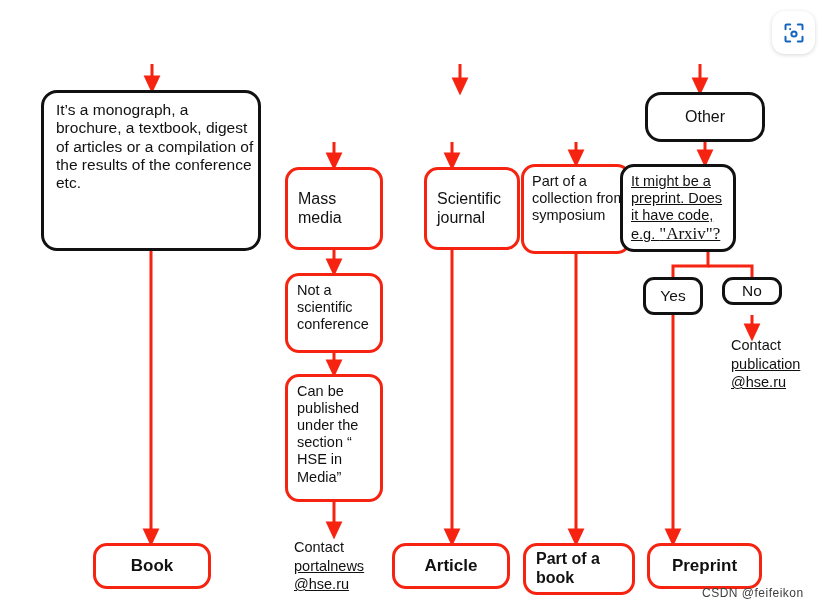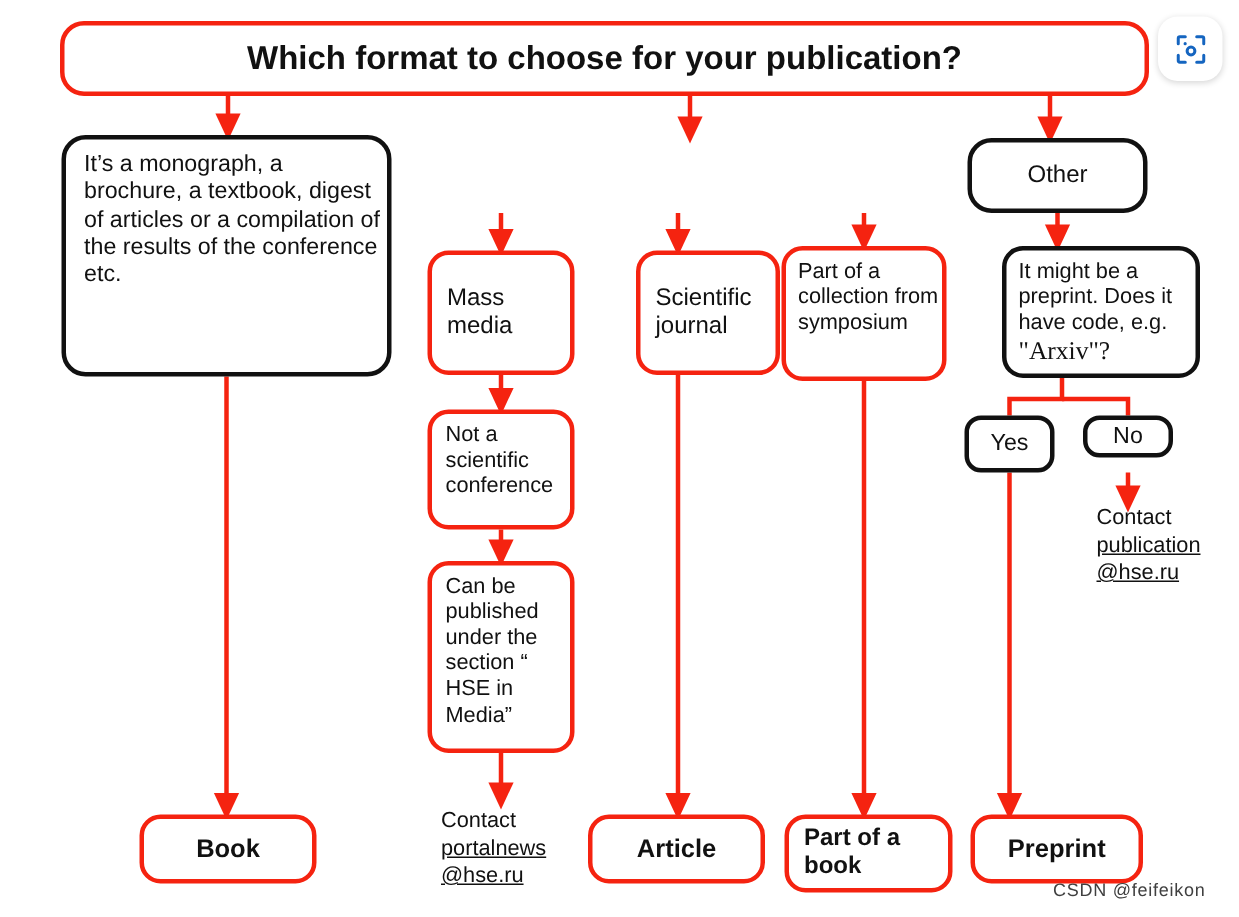"Which format to choose for" div.node { html: <div> <span>Which format to choose for your publication?</span> </div> -> none }
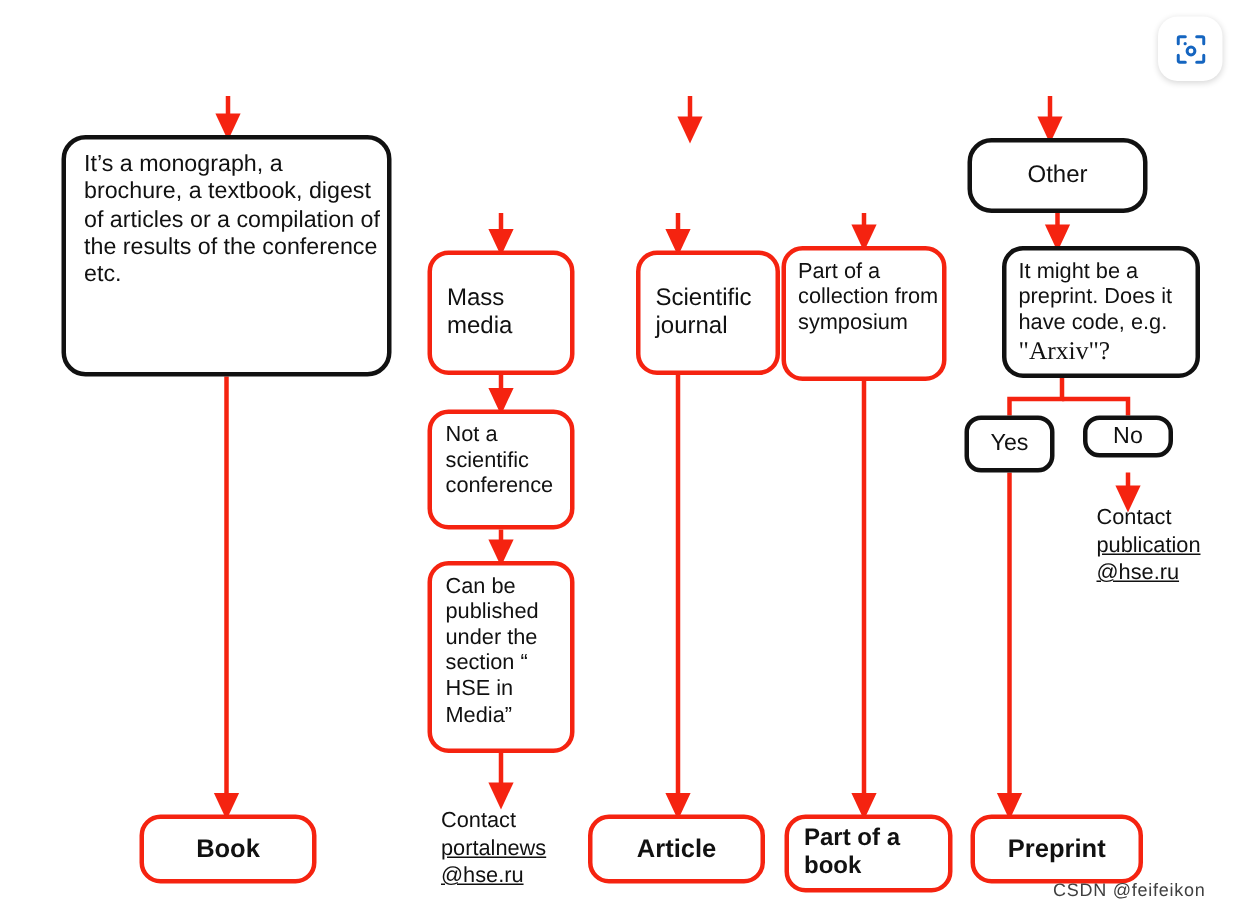"It might be a preprint." #box-arxiv { left: 668px -> 620px; text-decoration: none -> underline; width: 132px -> 116px }
